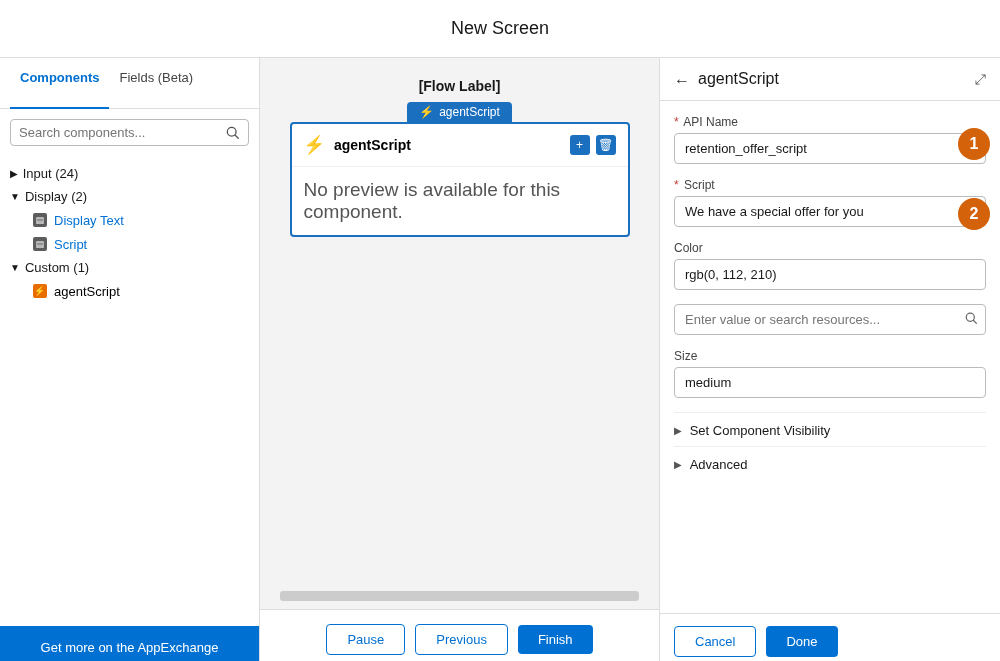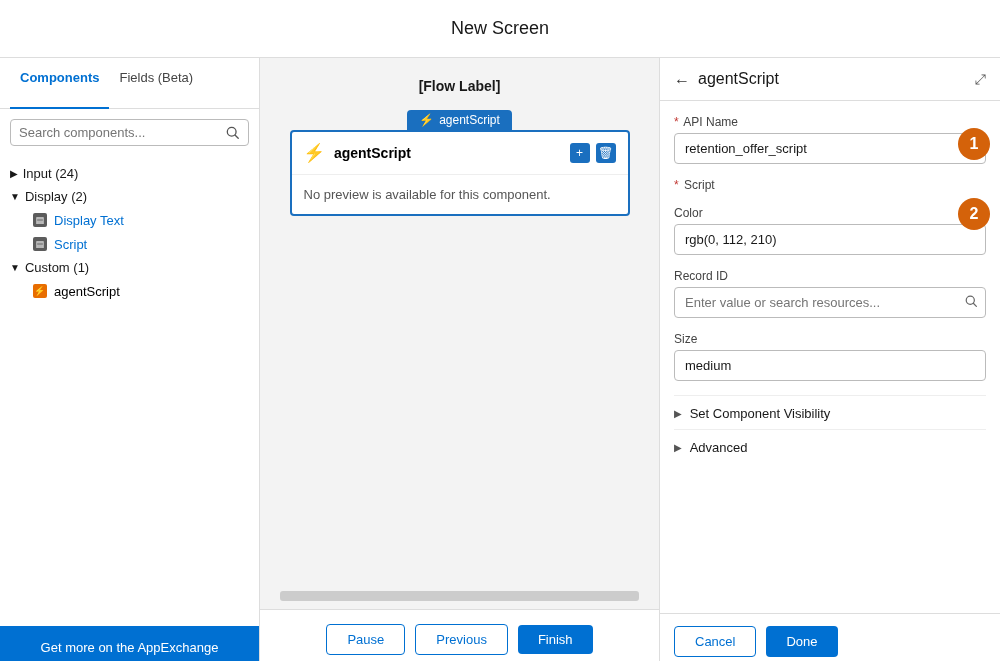"[Flow Label]" .flow-canvas { gap: 16px -> 8px }
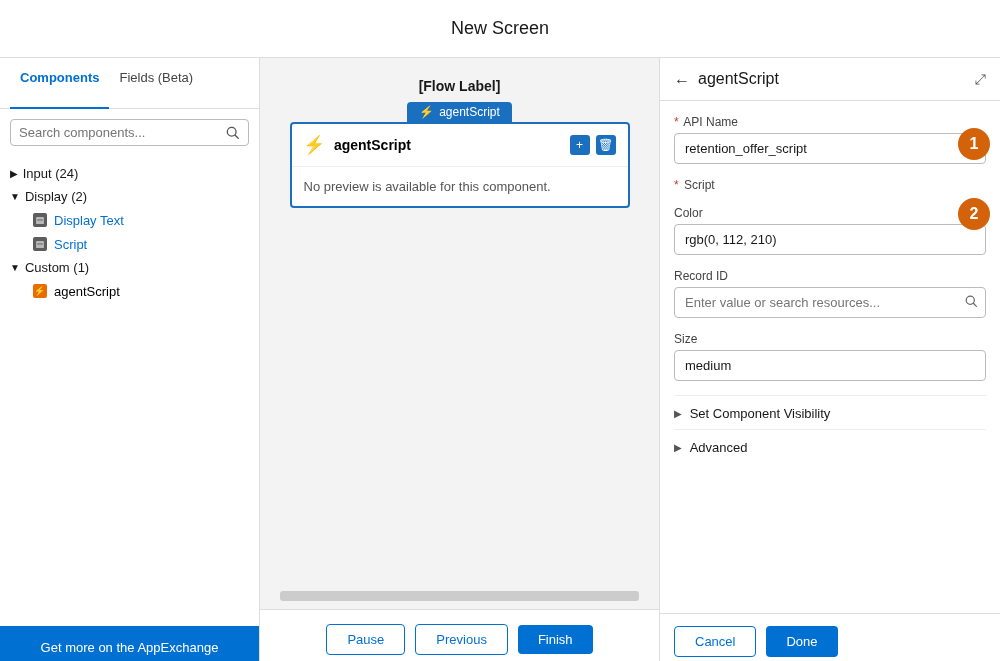"No preview is available for" .component-card-body { font-size: 13px -> 19px }
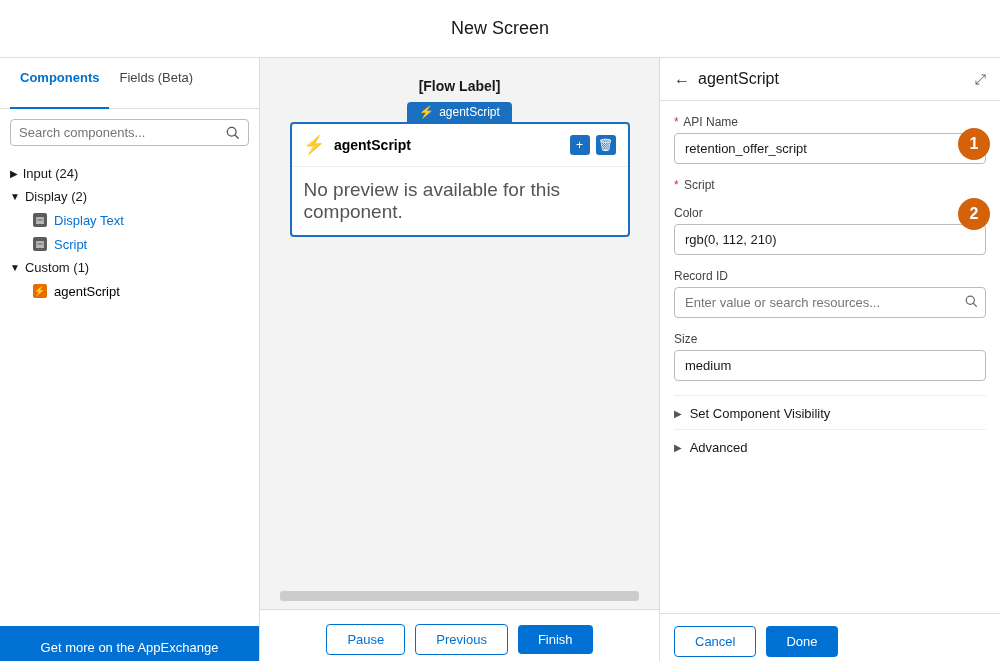"We have a special offer" input.field-input { html: none -> <input> }
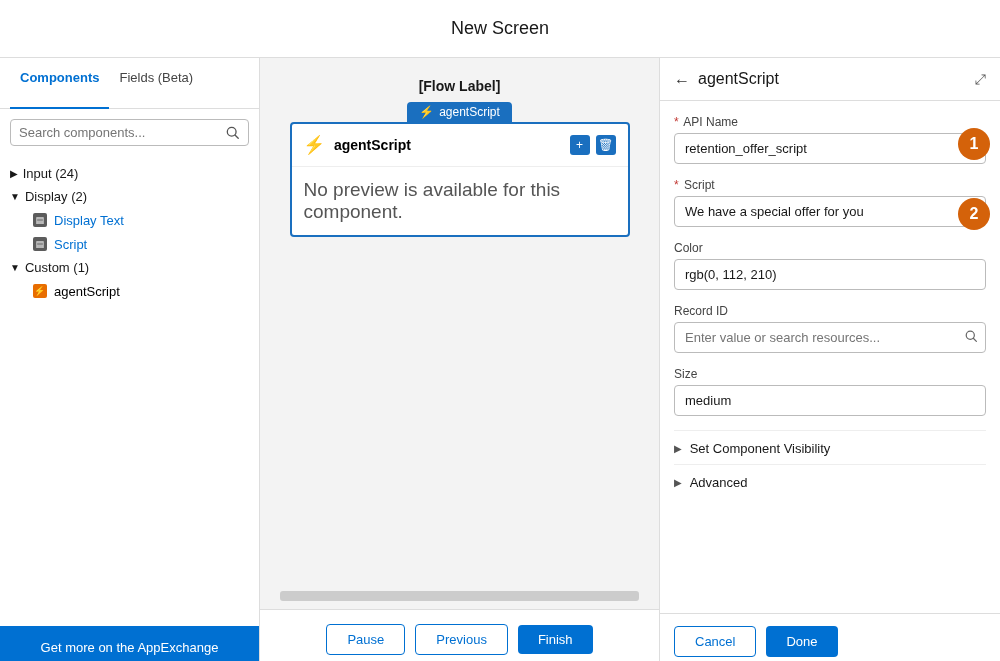"Record ID" div.field-label { html: <div>Record ID</div> -> none }
